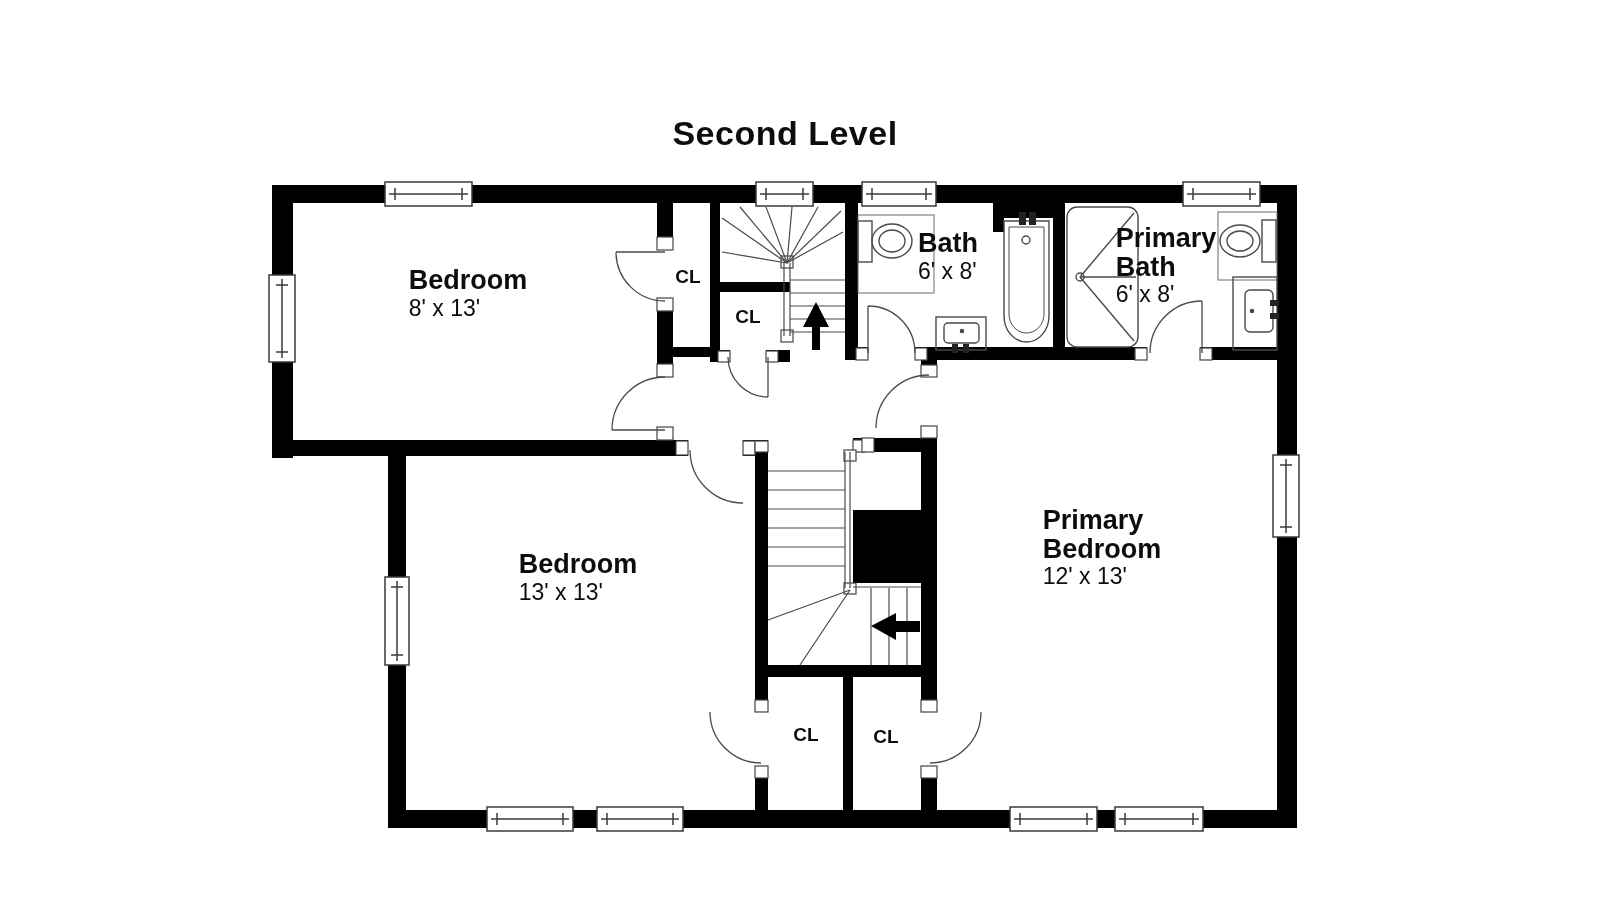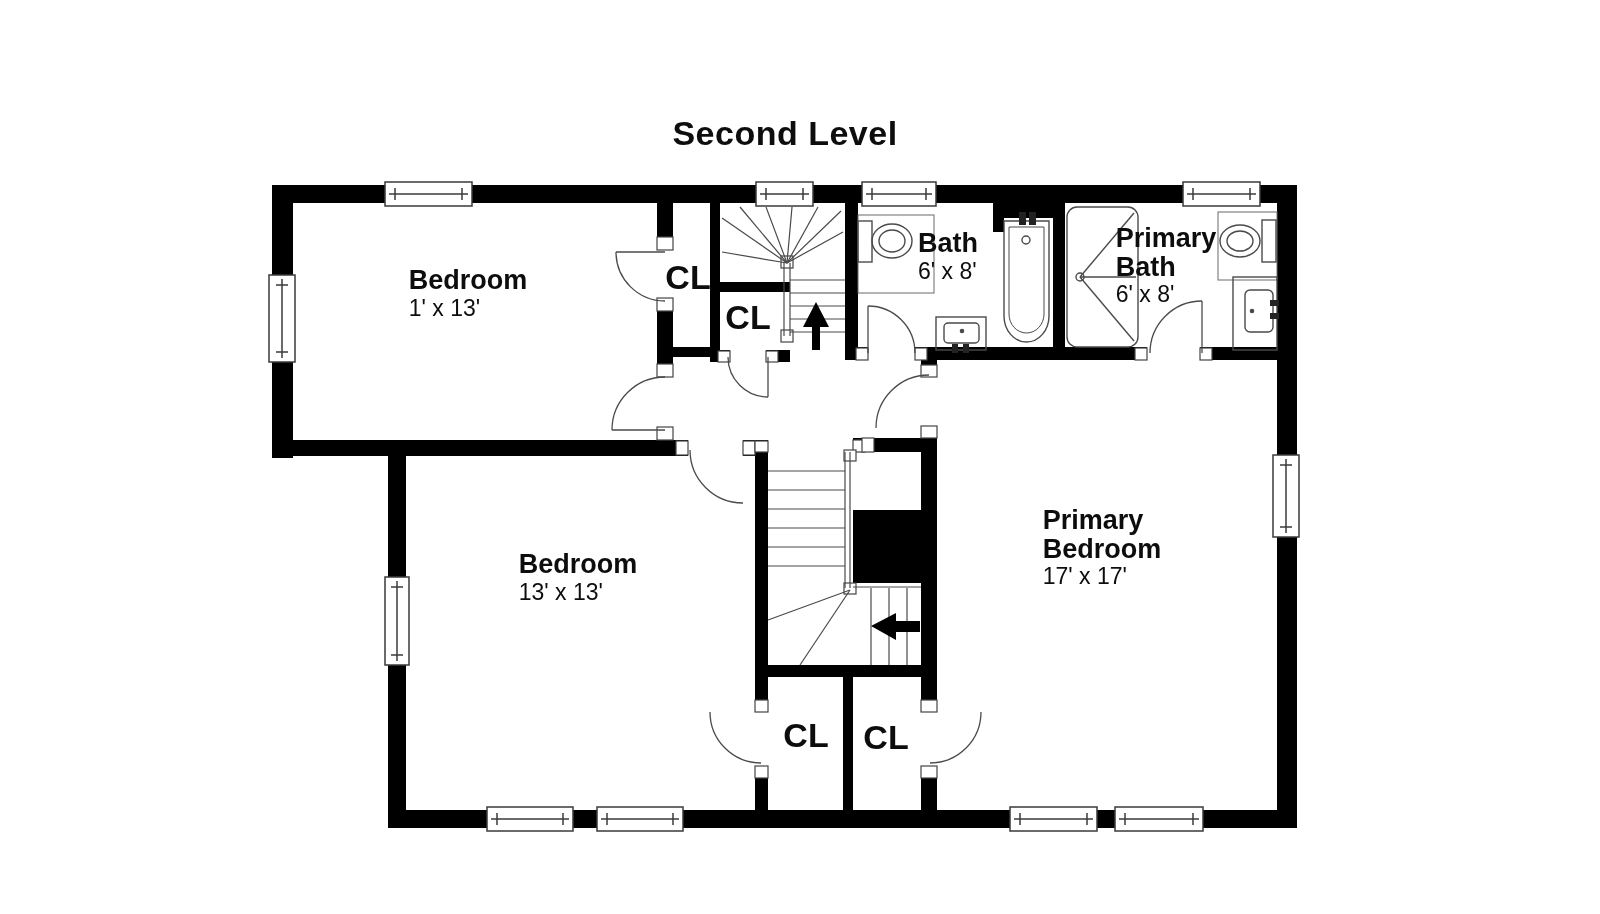"CL" .cl { font-size: 34px -> 19px }
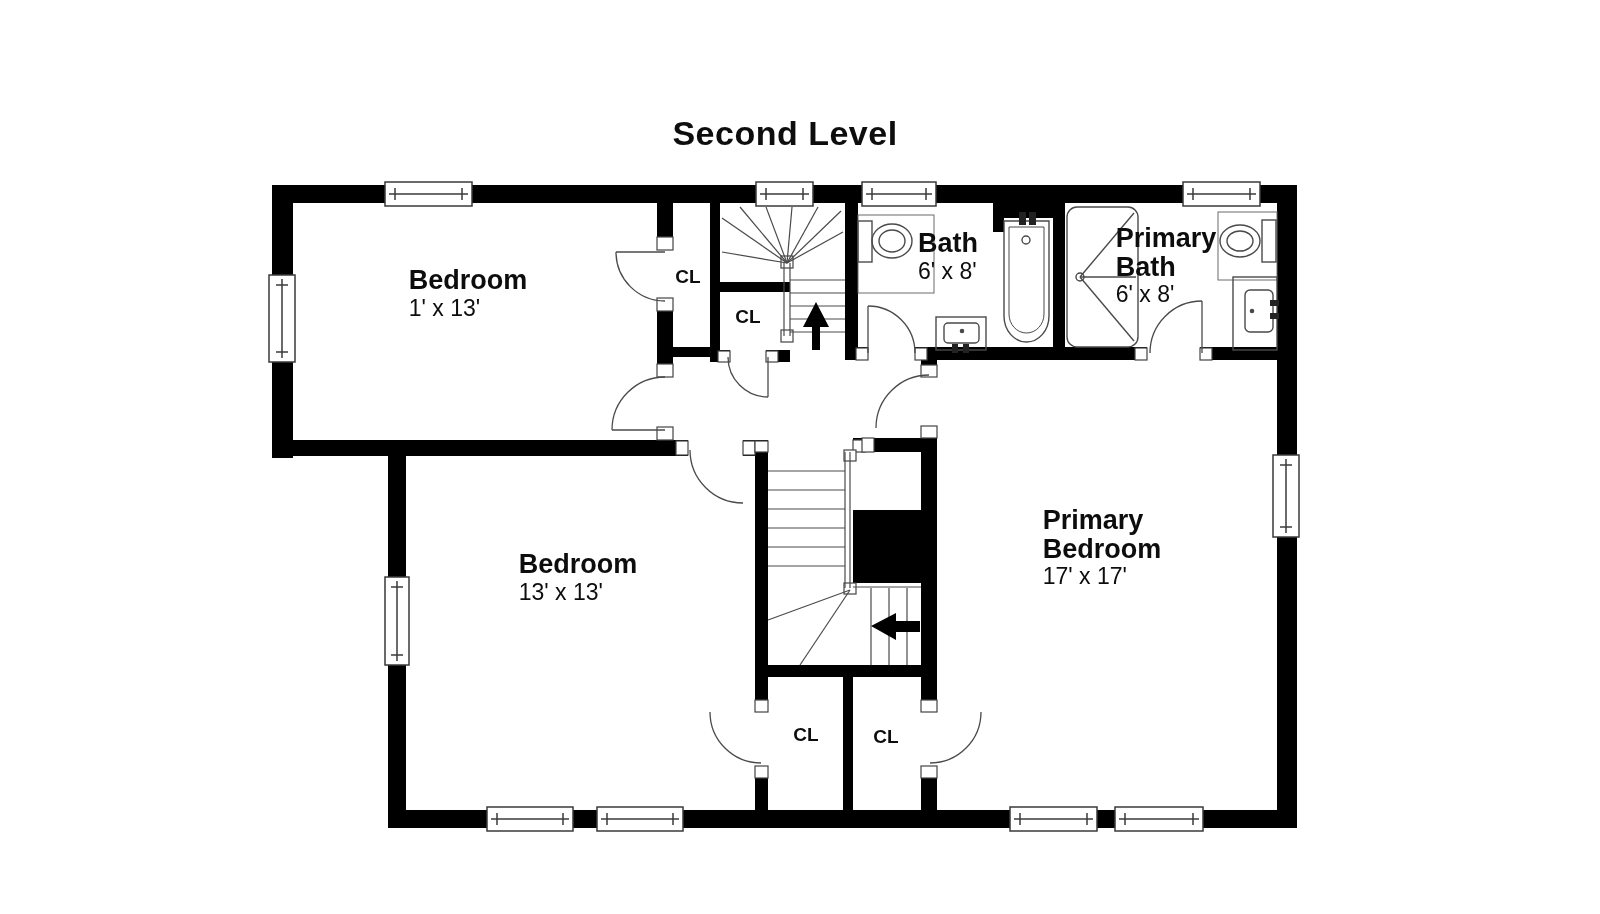"1' x 13'" div.rdims { text: 1' -> 8' }
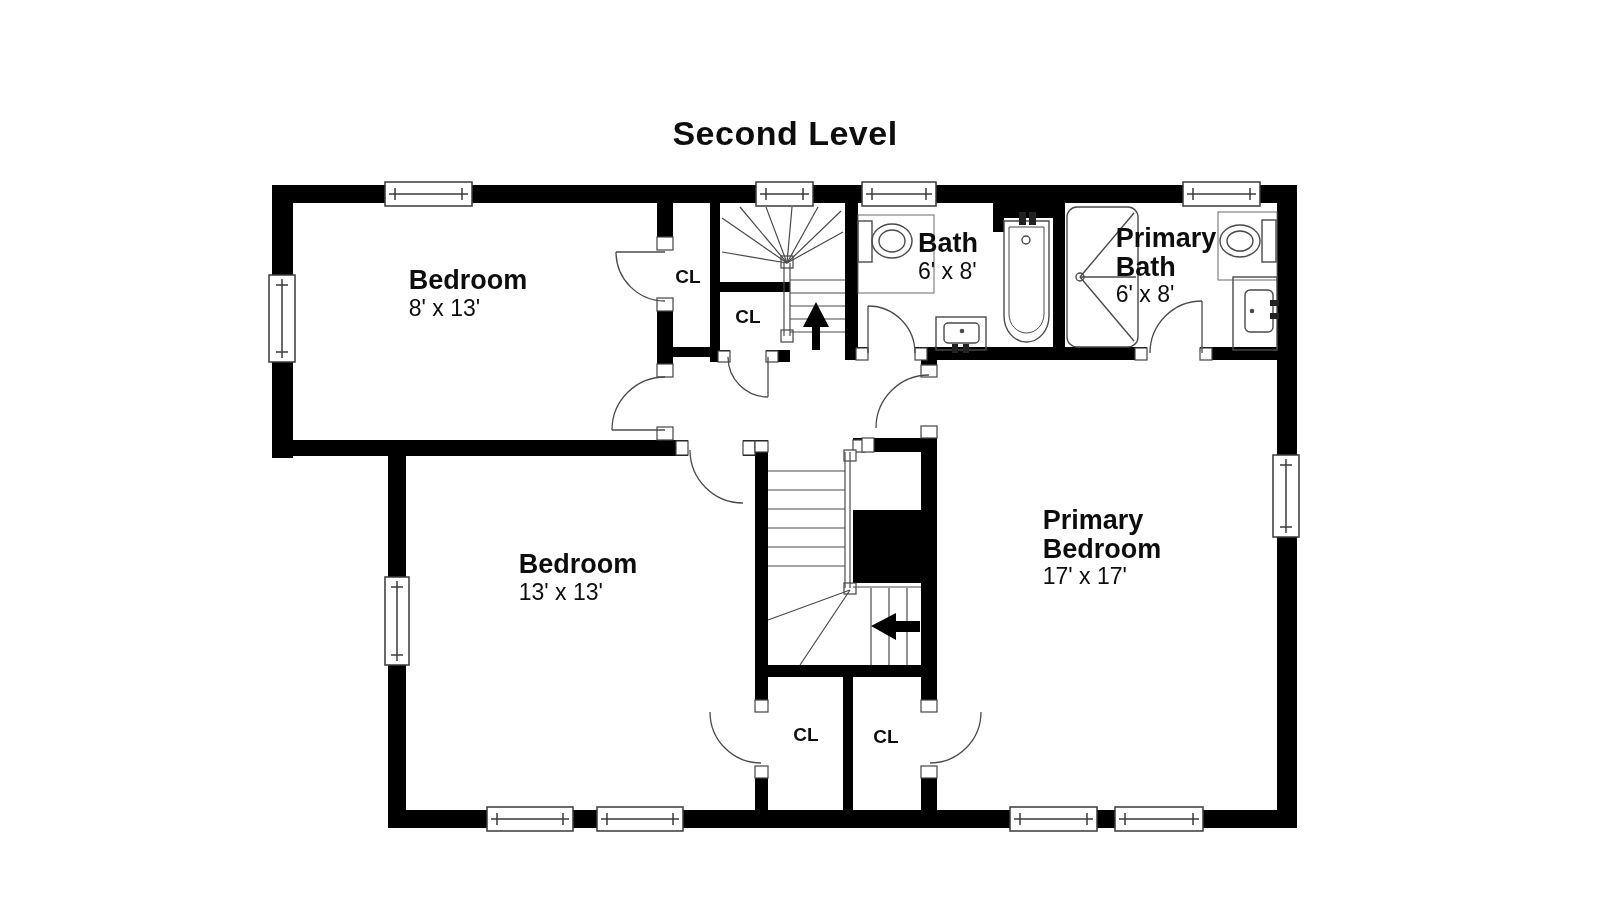"17' x 17'" div.rdims { text: 17' x 17' -> 12' x 13' }
